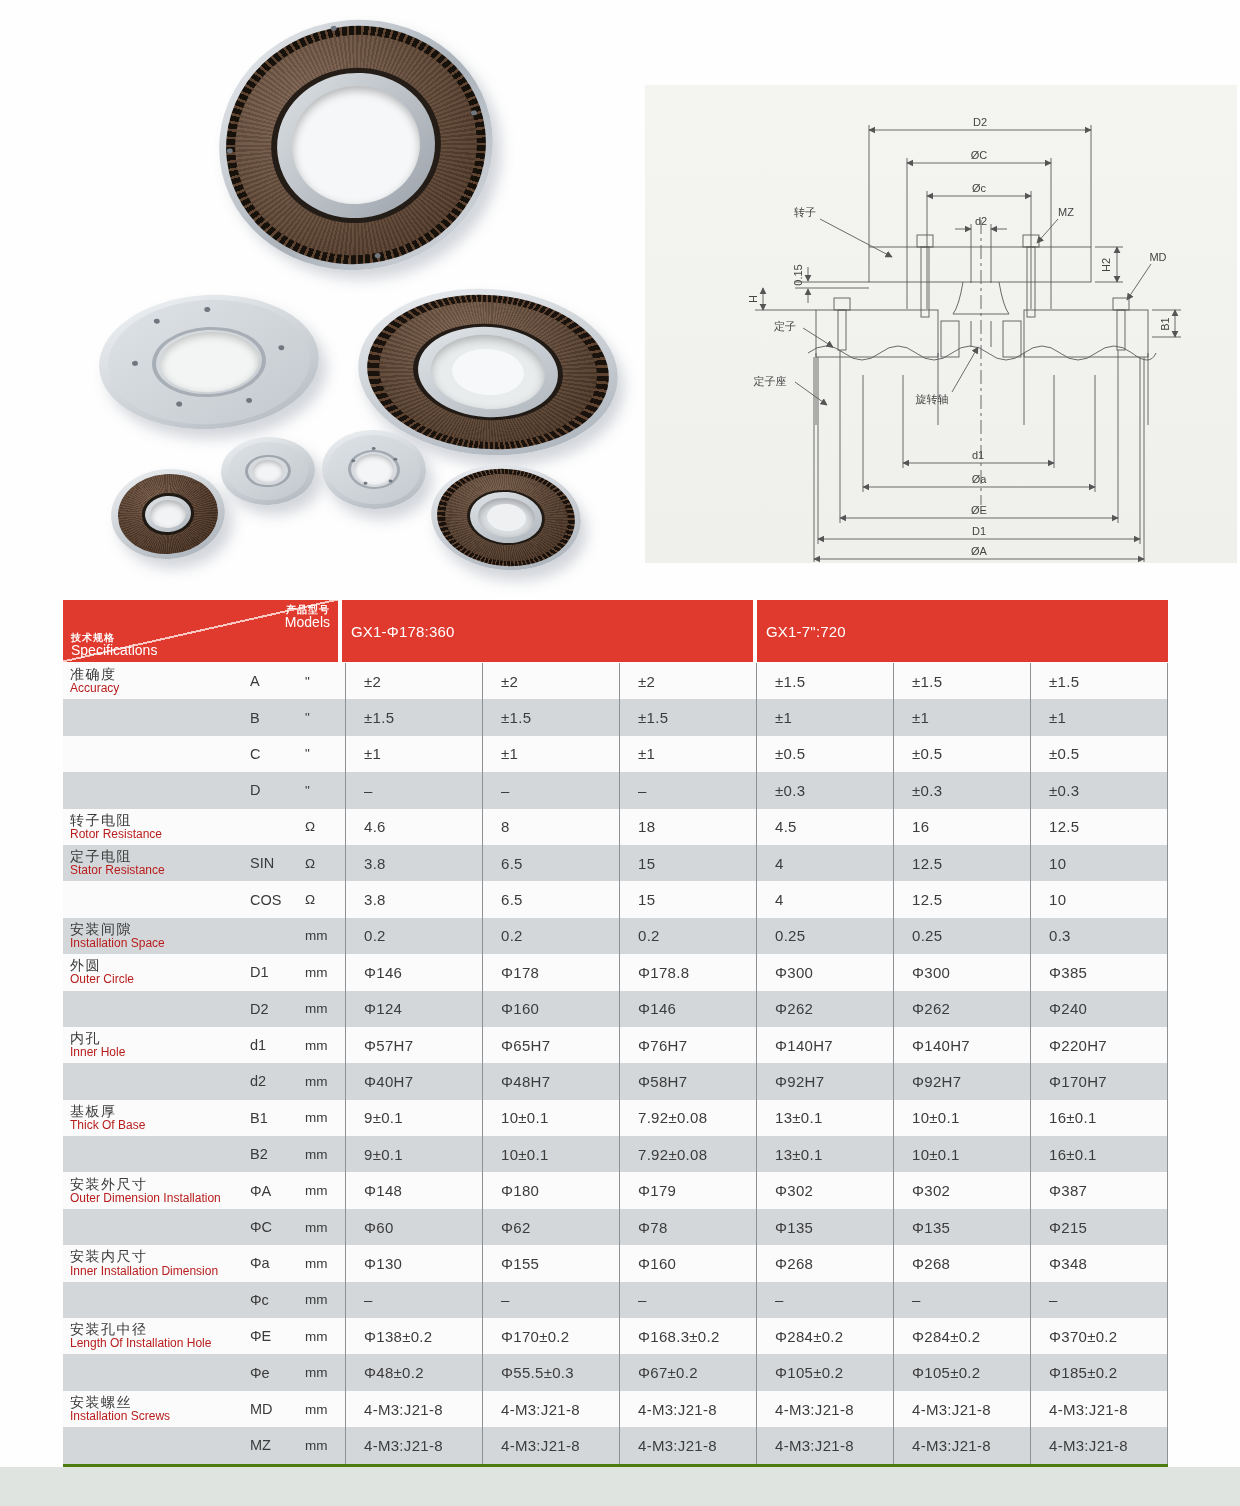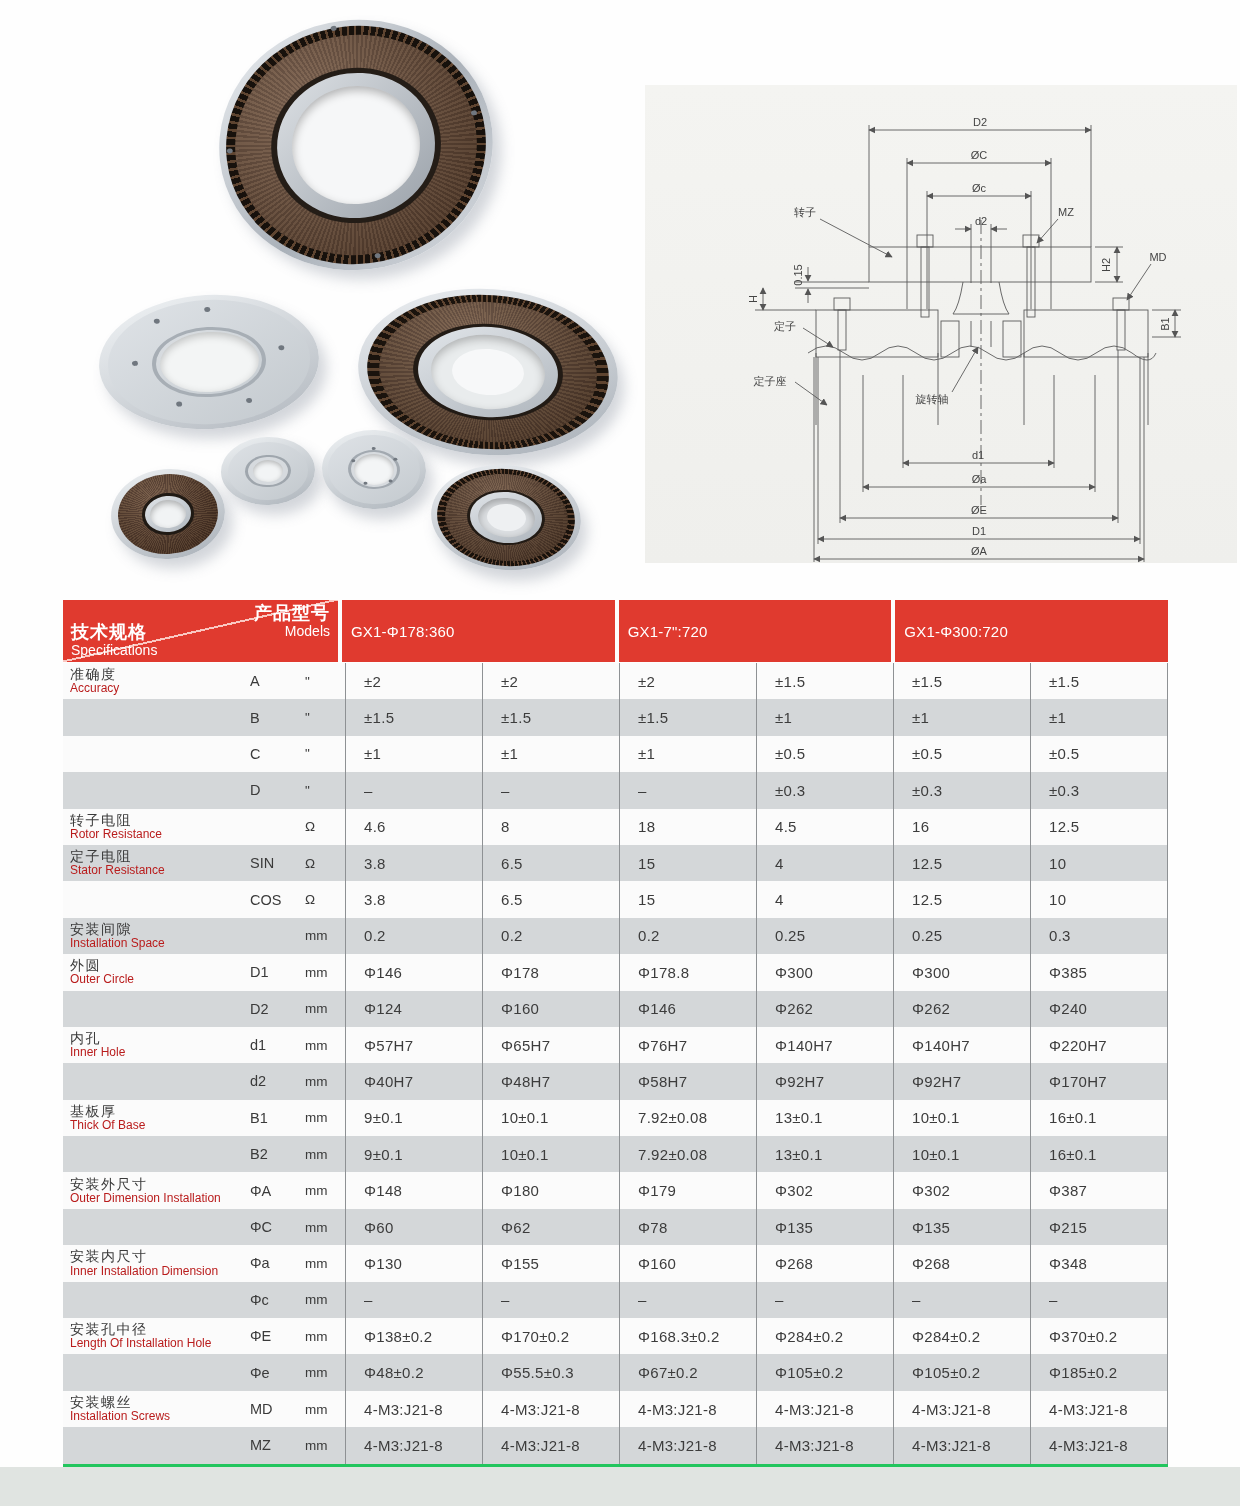"产品型号" .th-zh { font-size: 18px -> 10px }
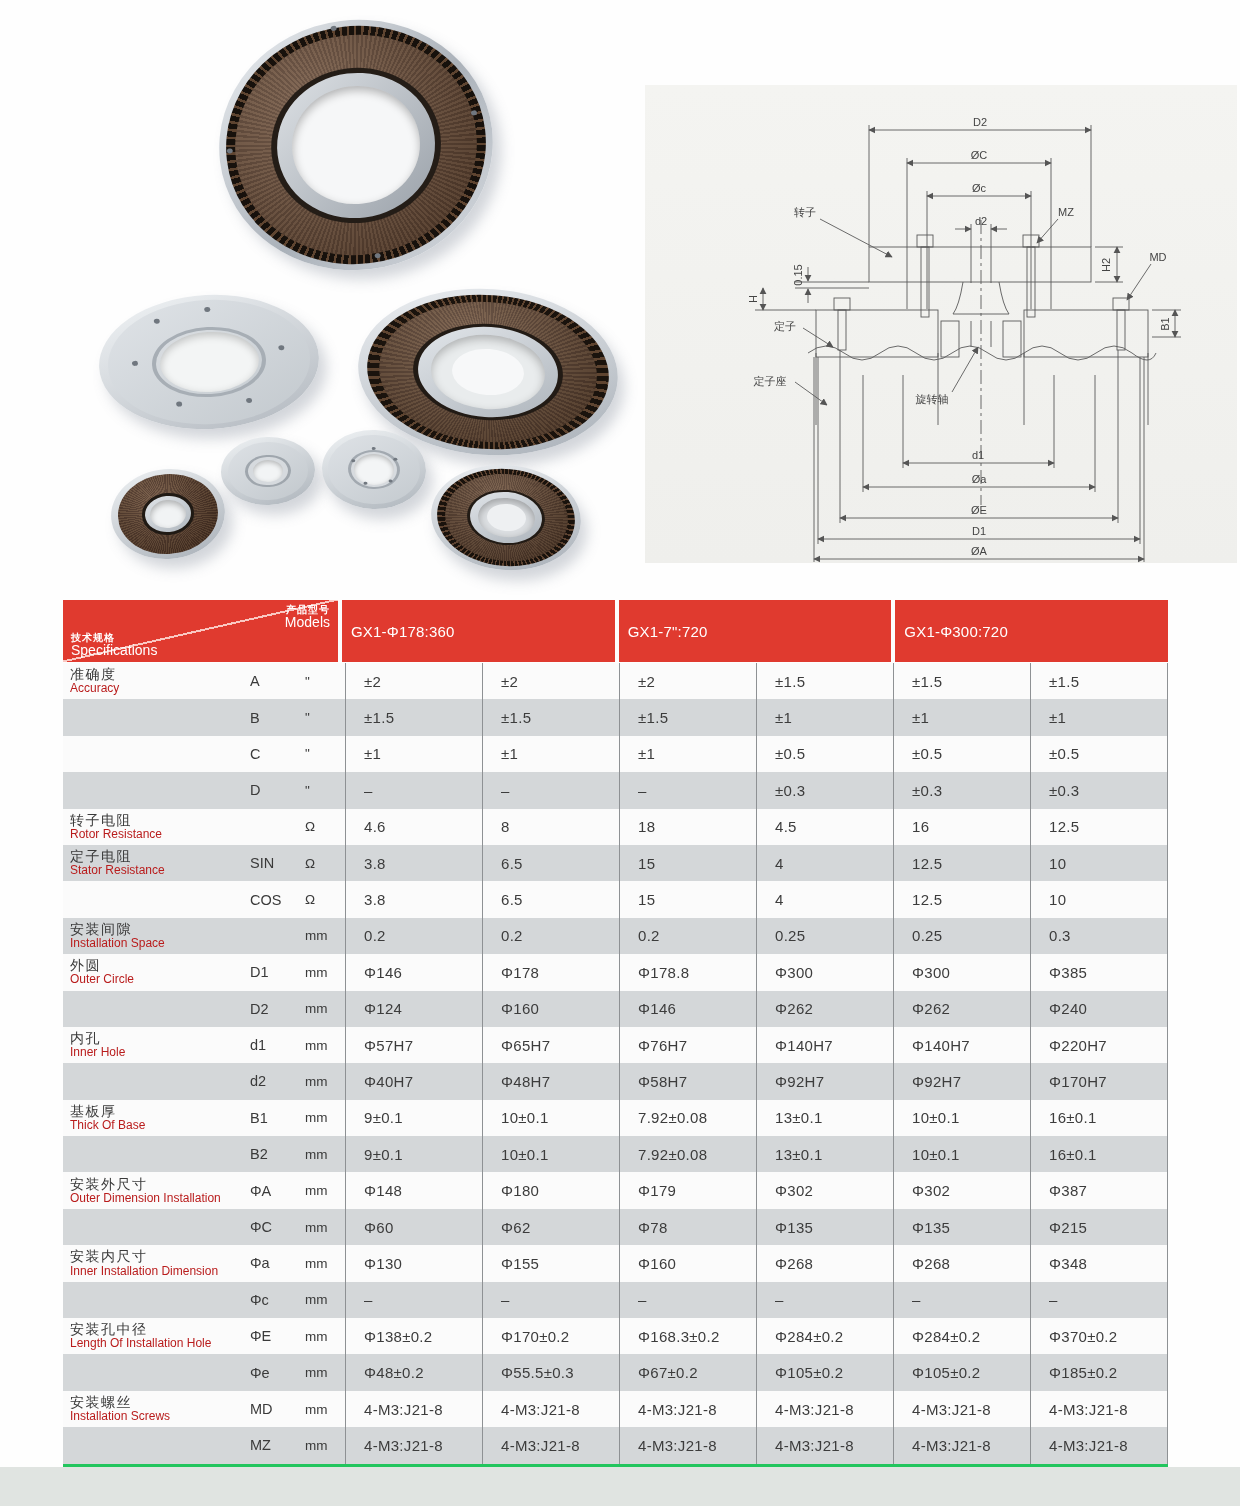"GX1-Φ300:720" div.th-model { html: <div>GX1-Φ300:720</div> -> none }
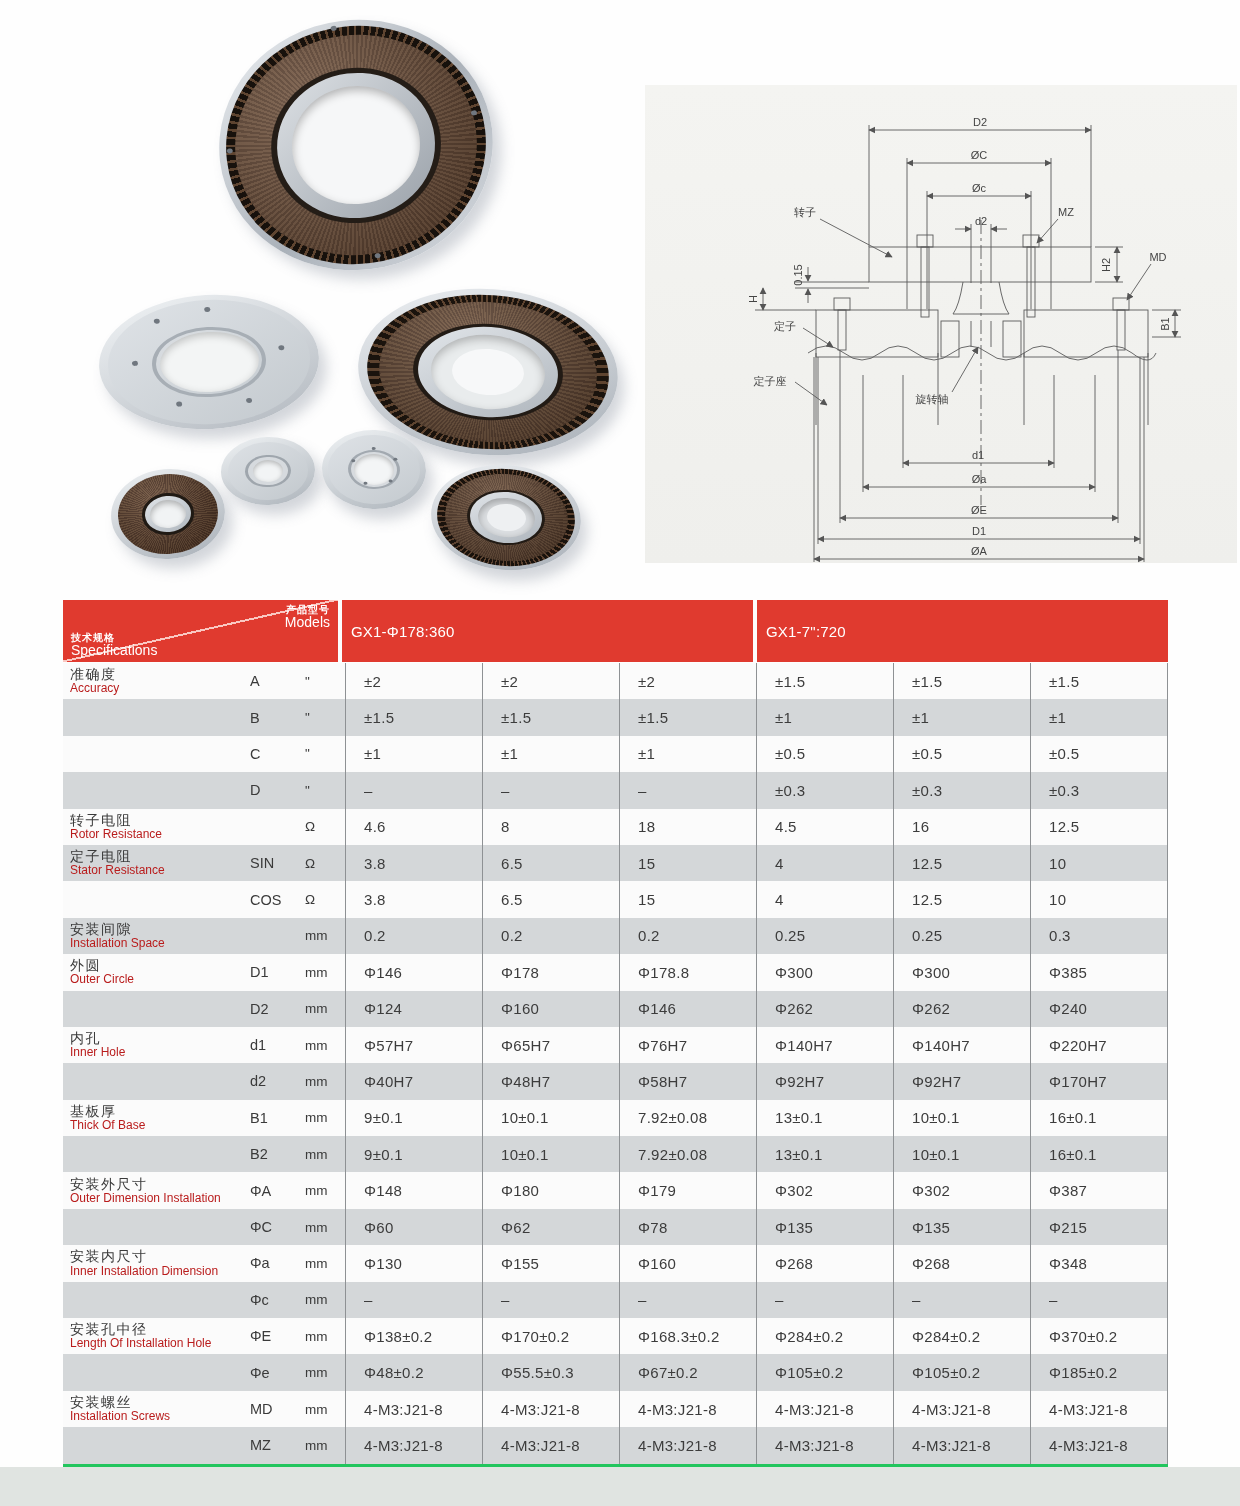"准确度" .tbody { border-bottom: 3px solid #22c55e -> 3px solid #4d7c0f }
